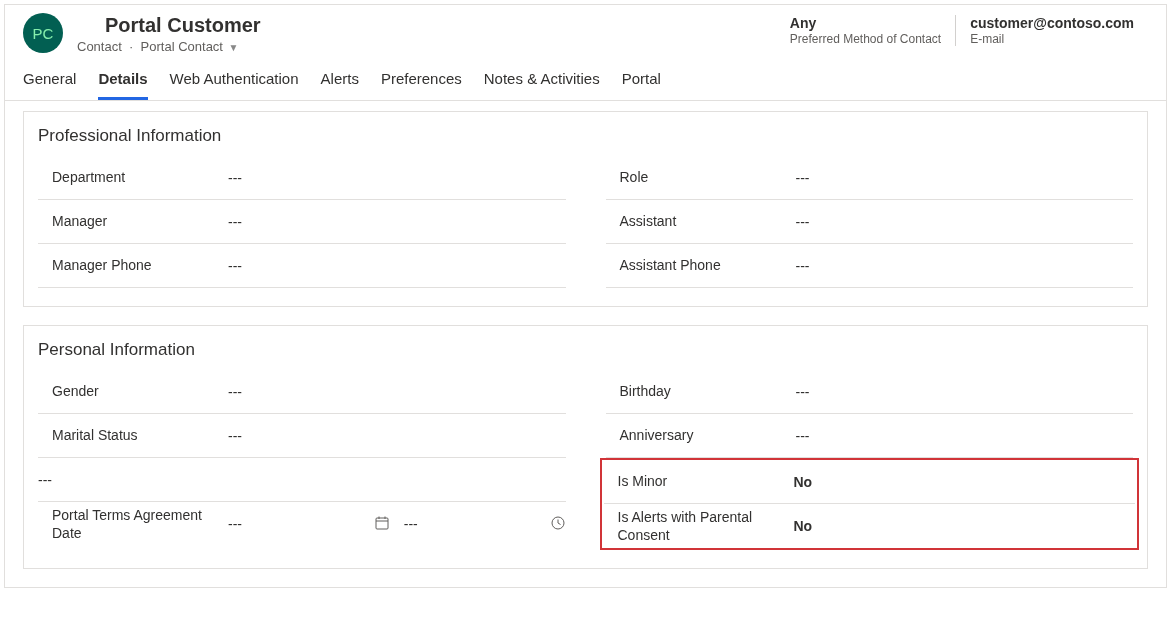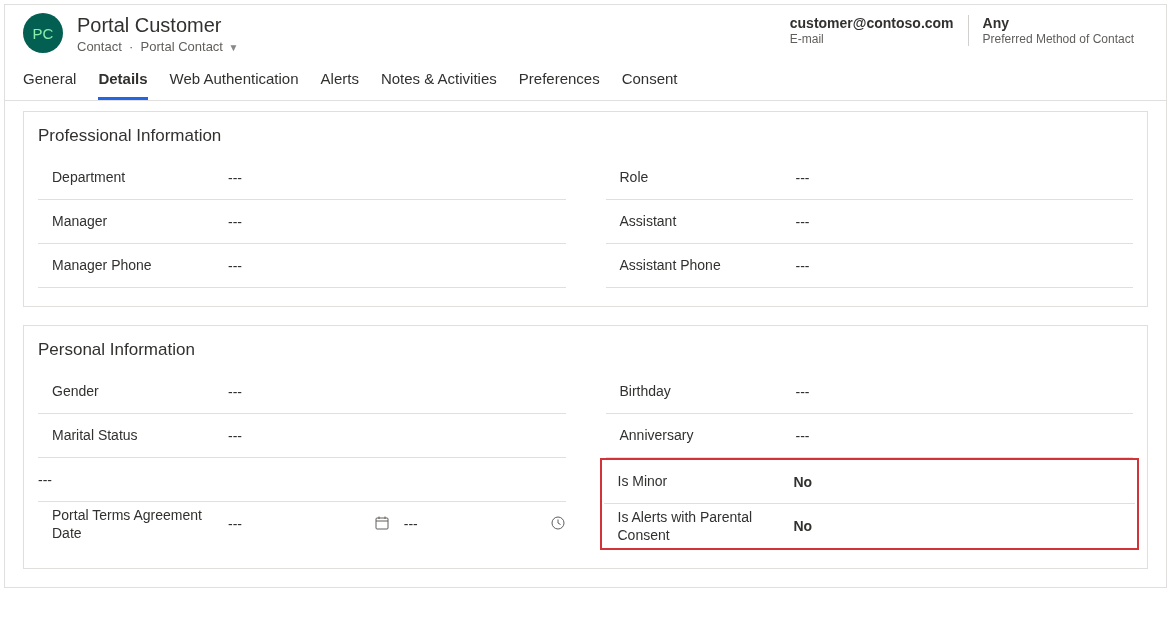"Portal Customer" .title-block .rec-name { font-weight: 400 -> 700; margin-left: none -> 28px }
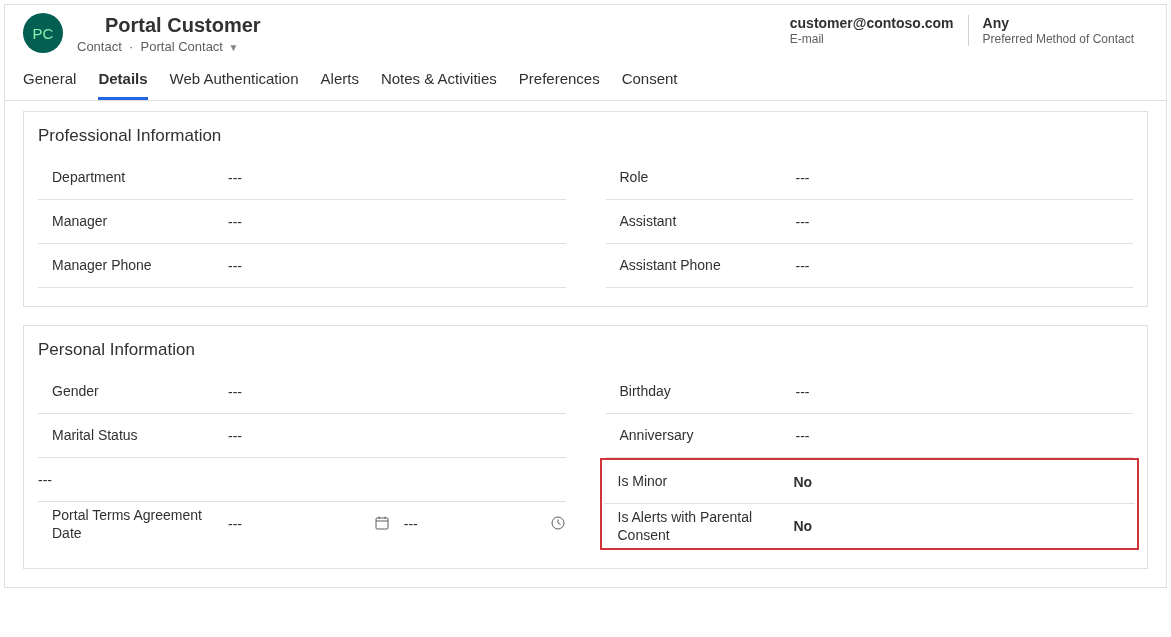"customer@contoso.com" div.meta-cell { order: before "Any" -> after "Any" }
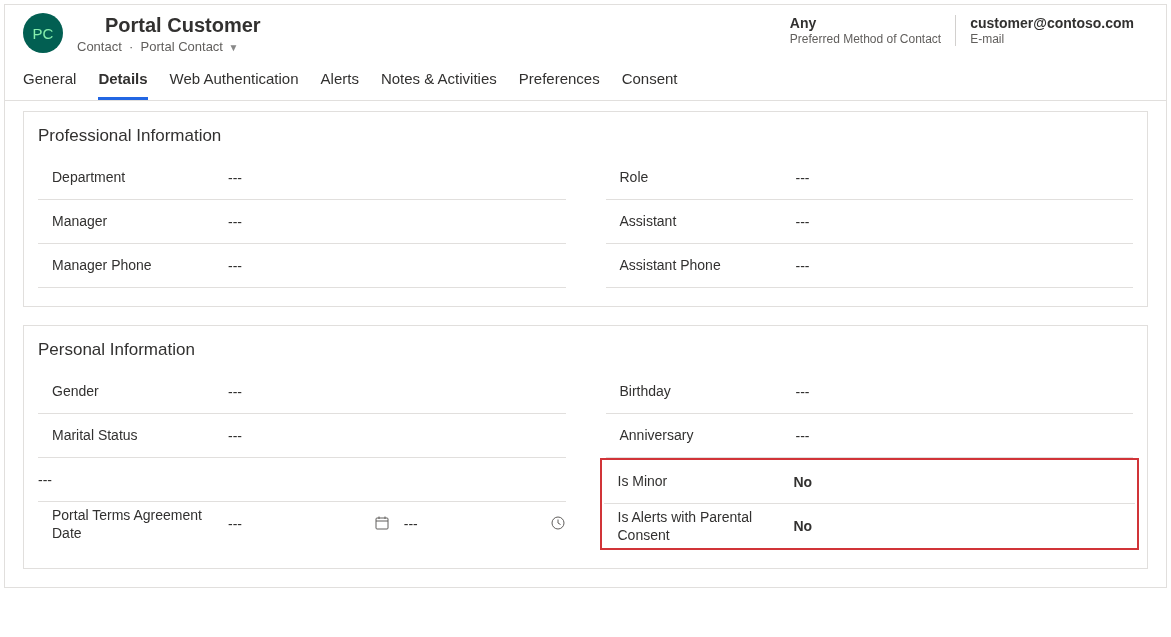"Notes & Activities" div.tab { order: before "Preferences" -> after "Preferences" }
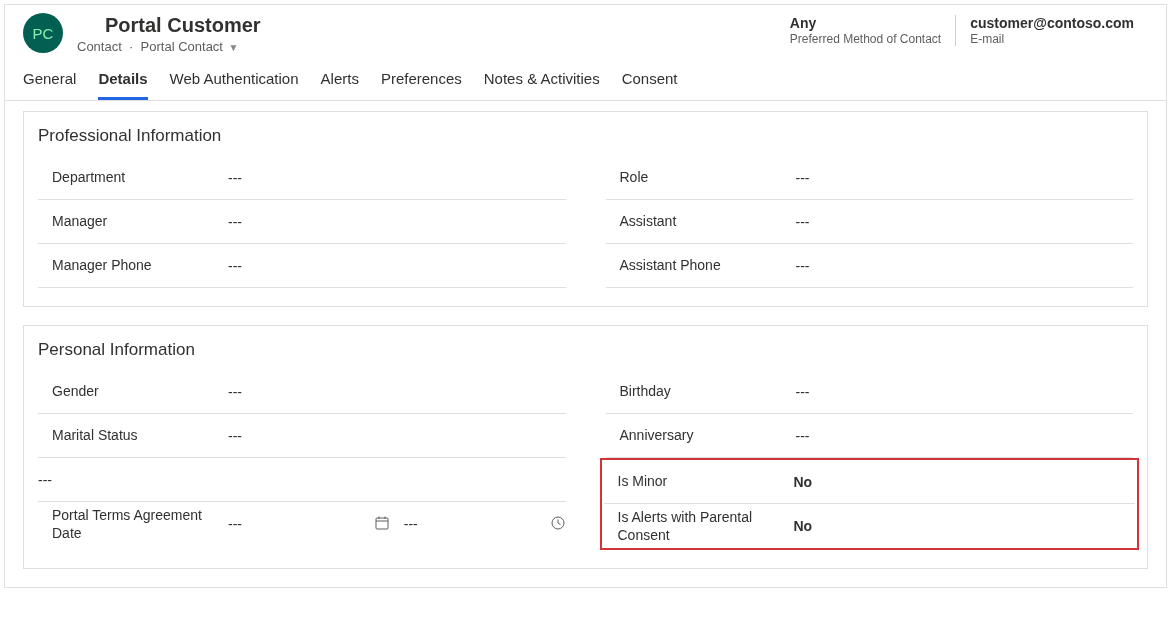"Consent" div.tab { text: Consent -> Portal }
